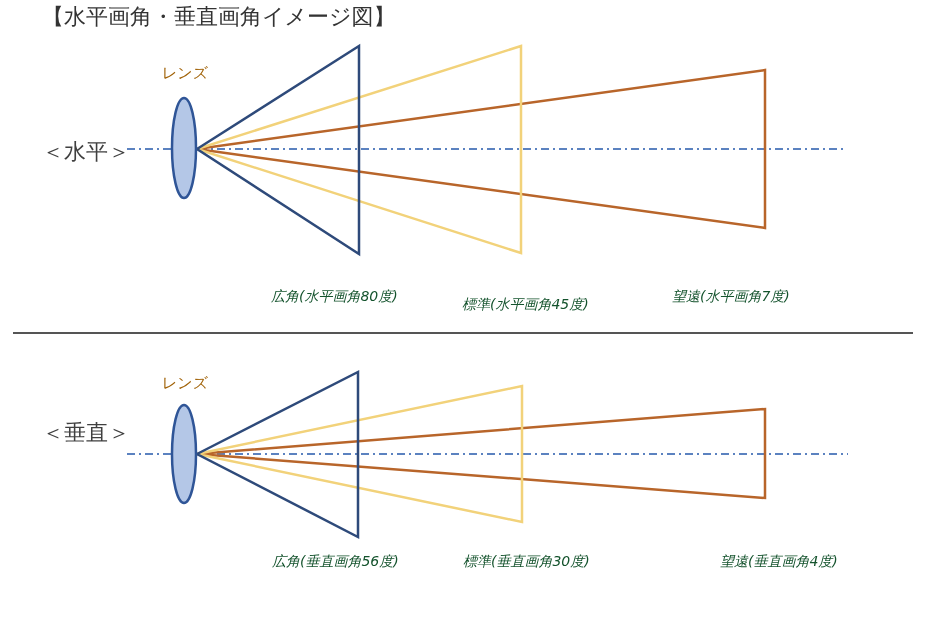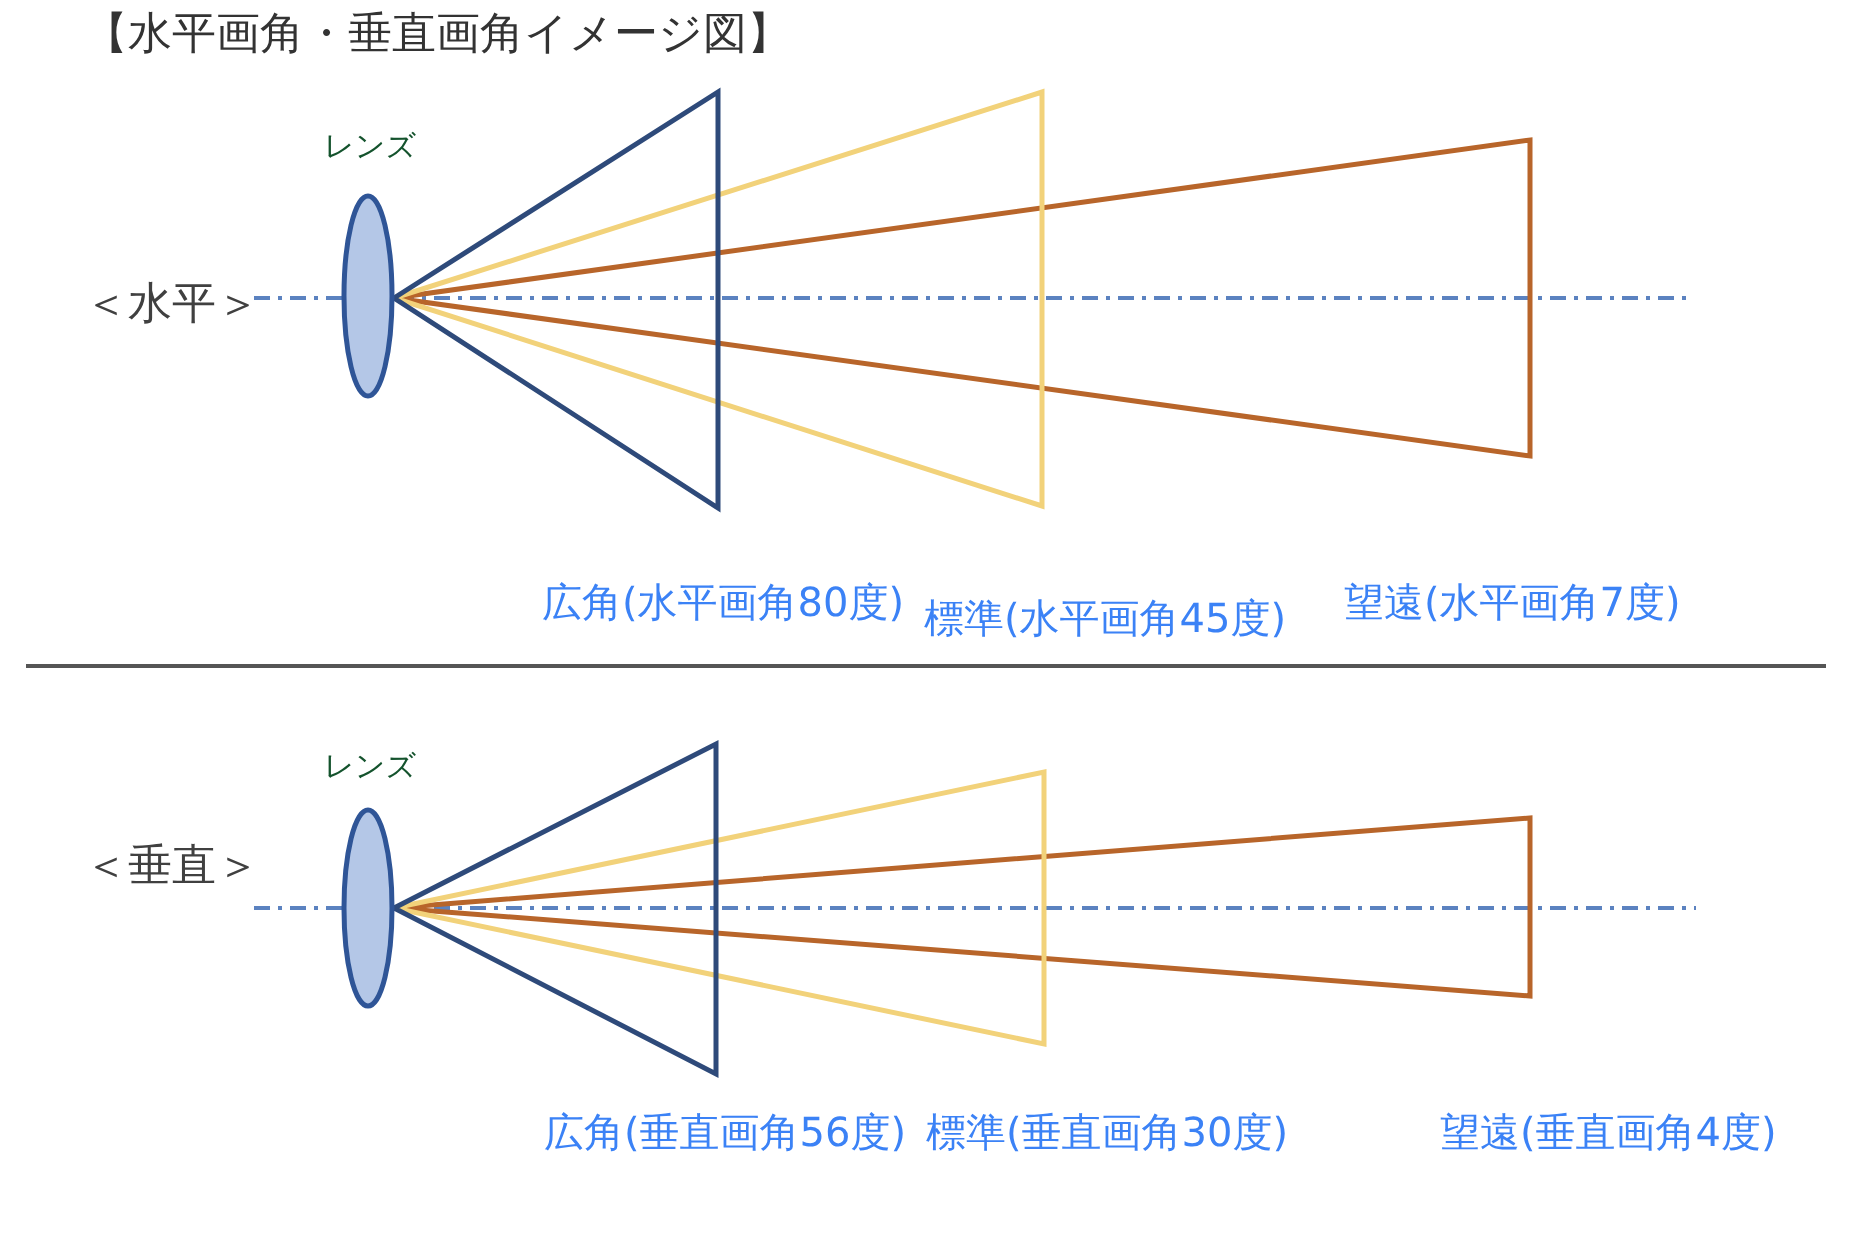"レンズ" .lens-lbl { color: #14532d -> #a16207 }
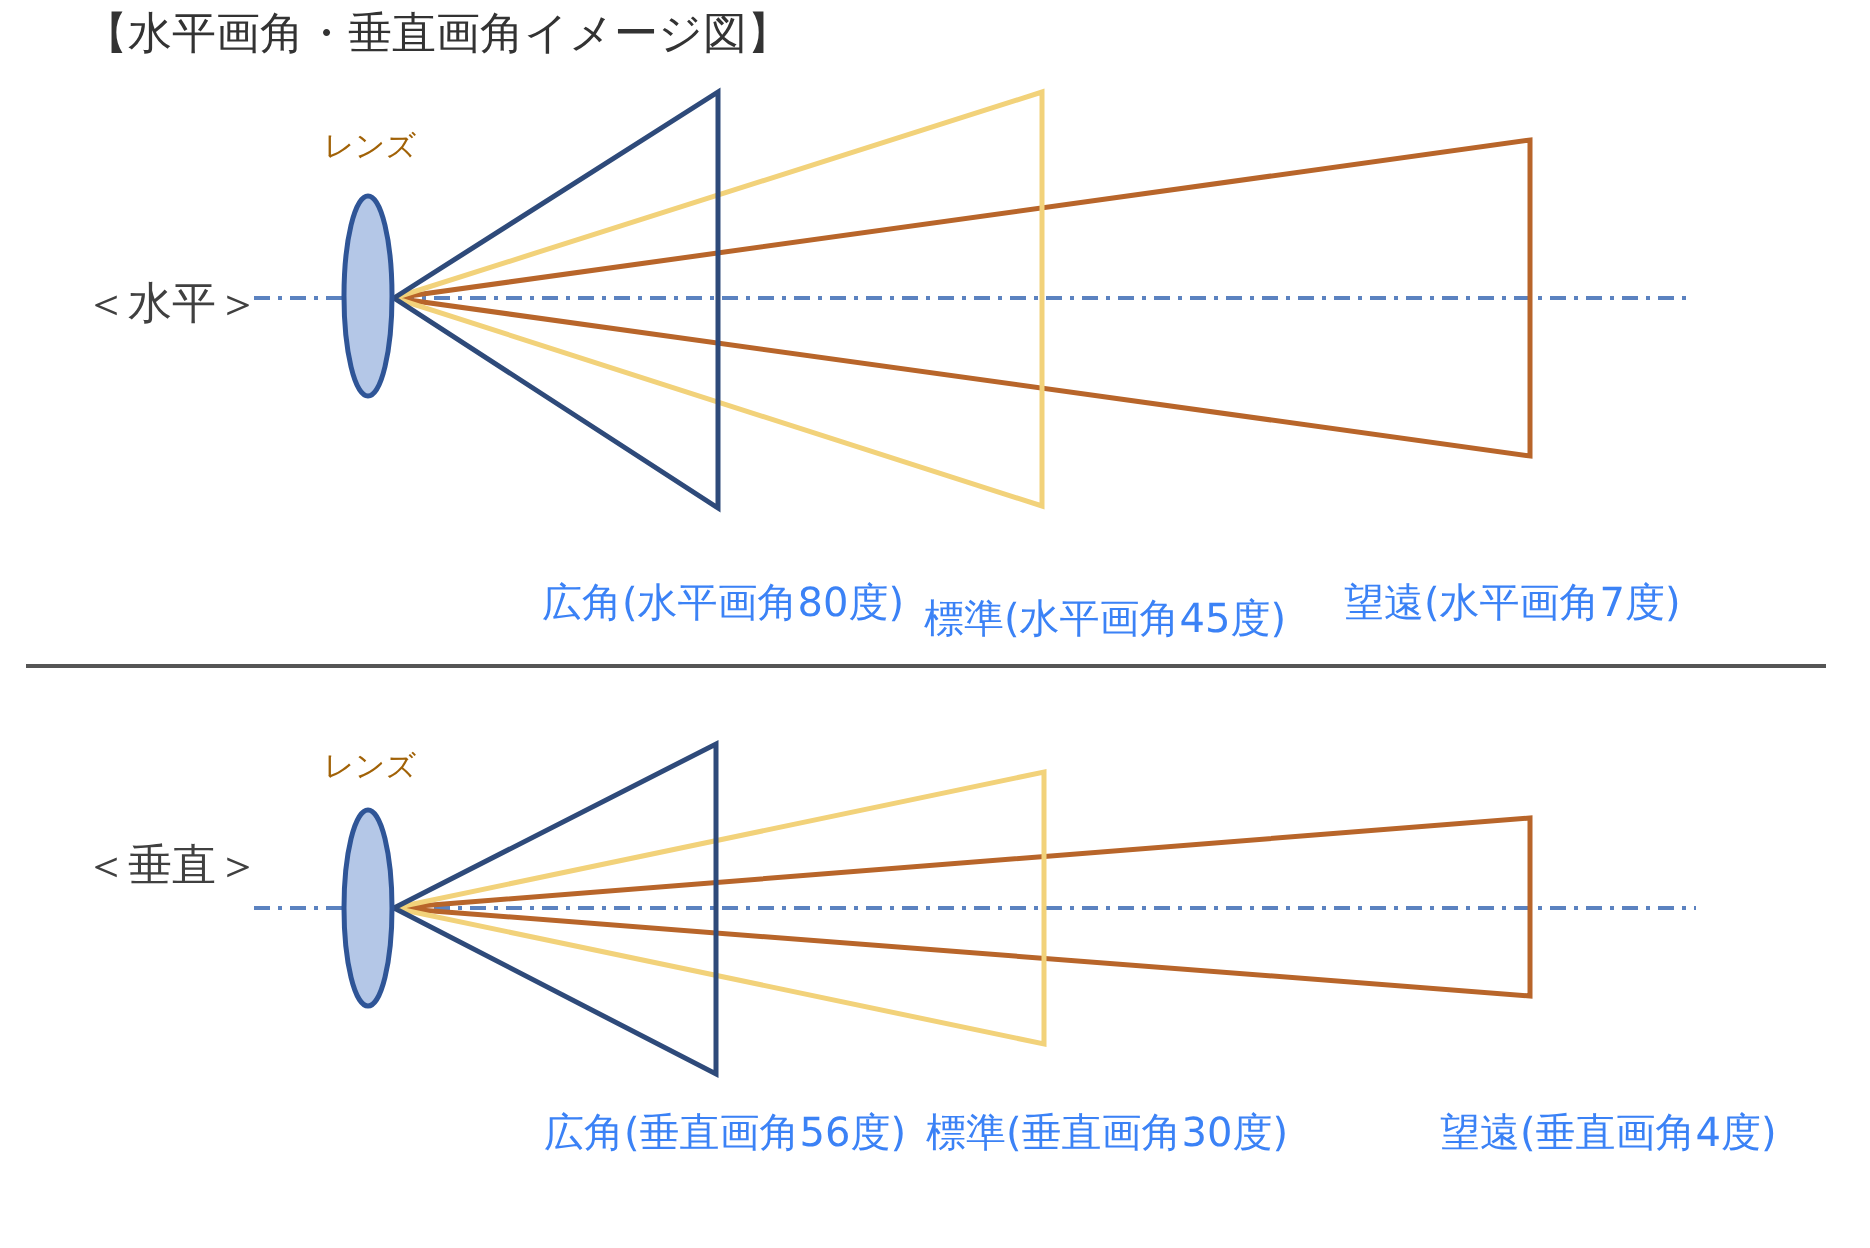"広角(水平画角80度)" .lbl { color: #3b82f6 -> #14532d; font-size: 20px -> 14px; font-style: none -> italic }
